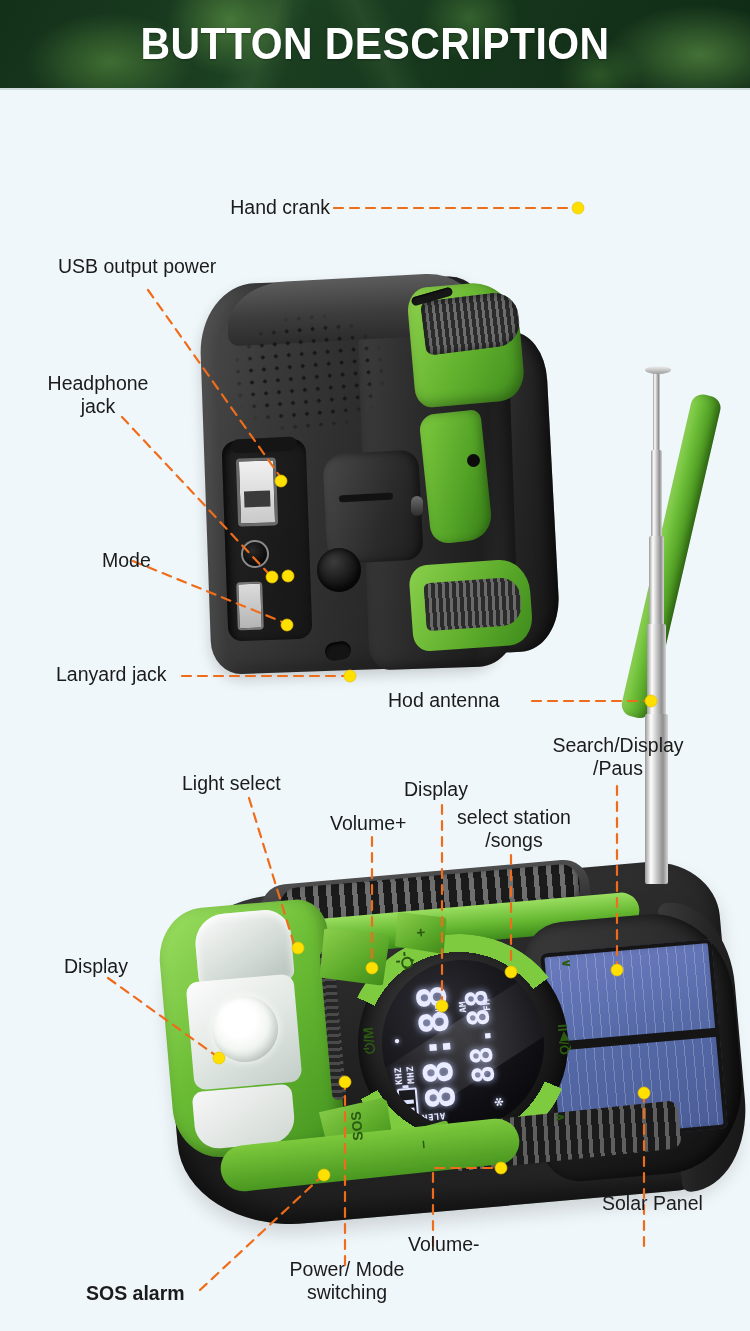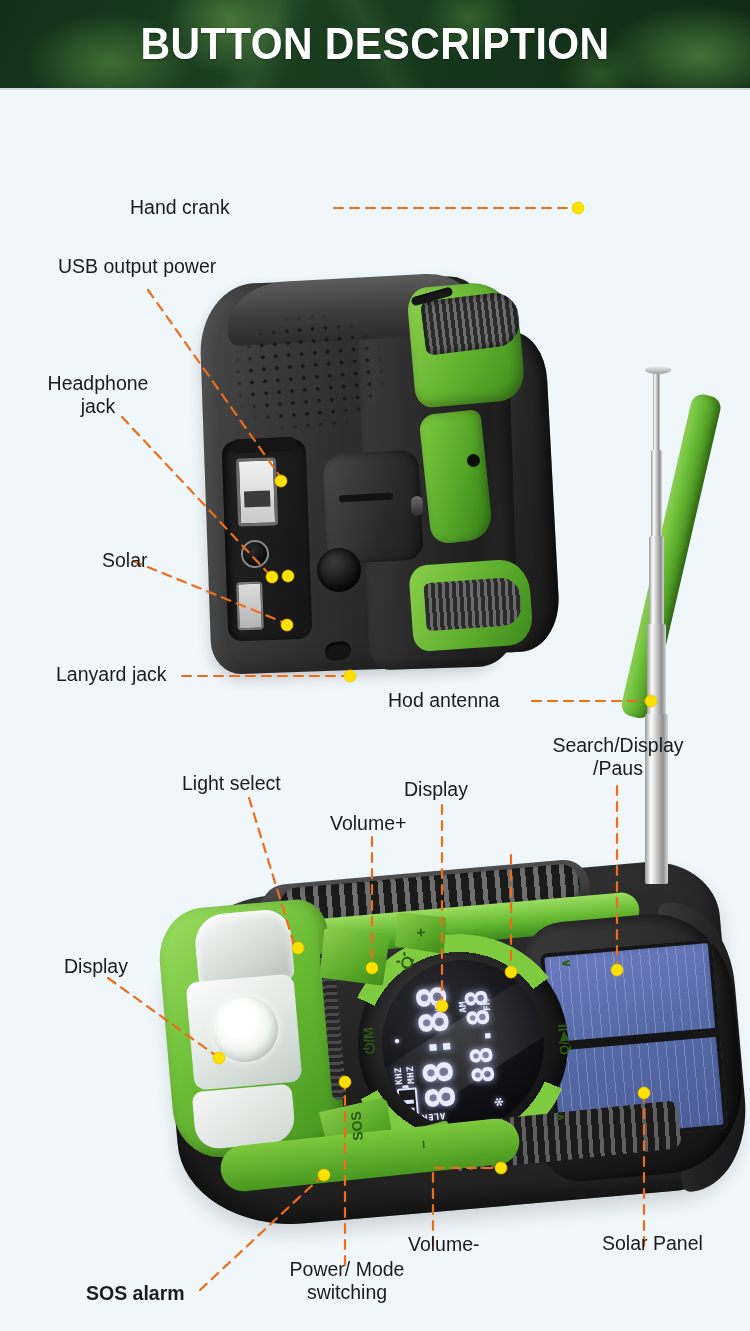"Hand crank" .lbl.r { text-align: none -> right }
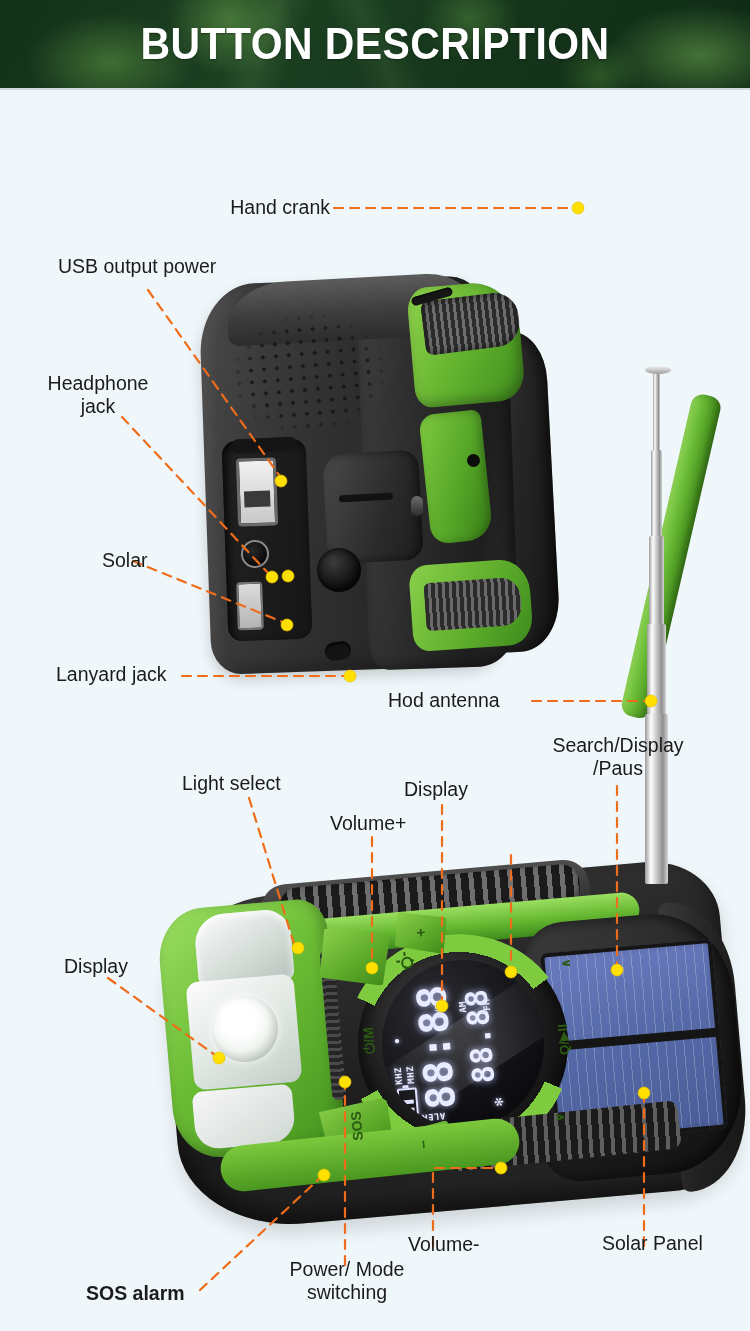"Solar" div.lbl { text: Solar -> Mode }
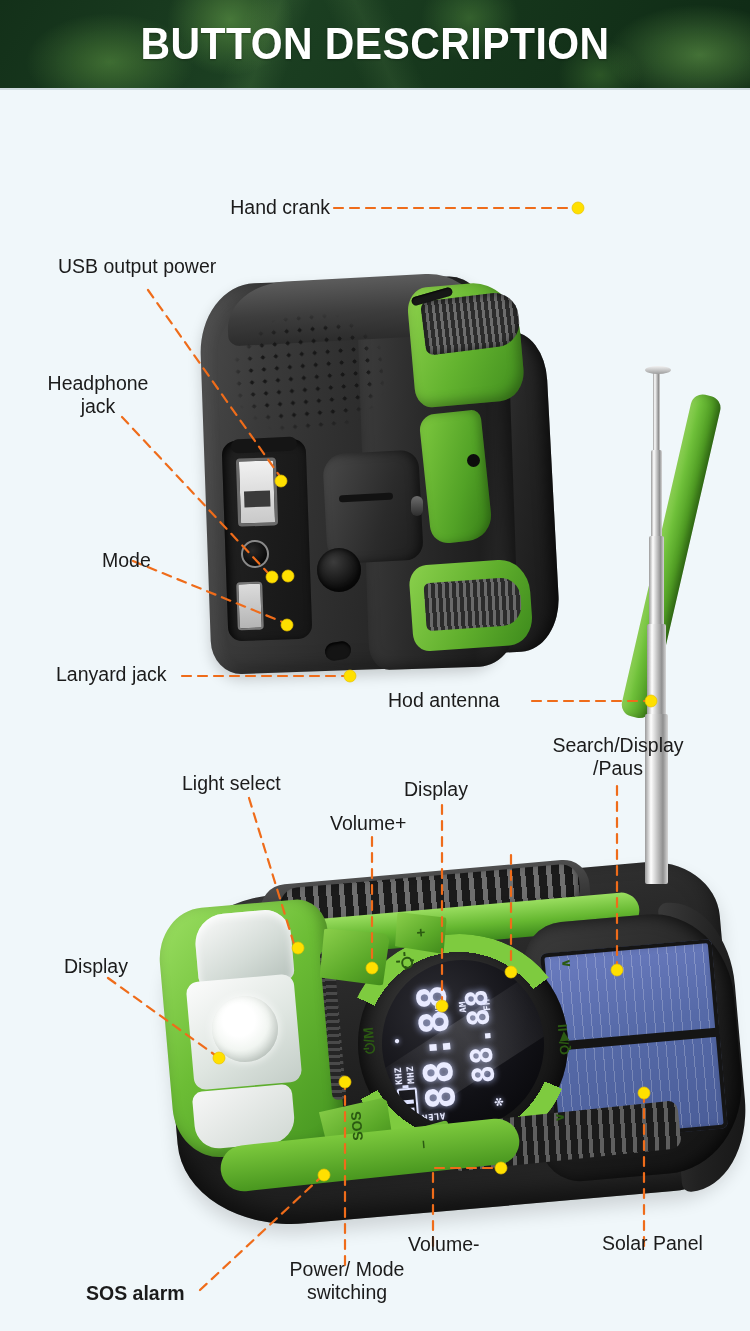"select station" div.lbl { html: none -> <div>select station /songs</div> }
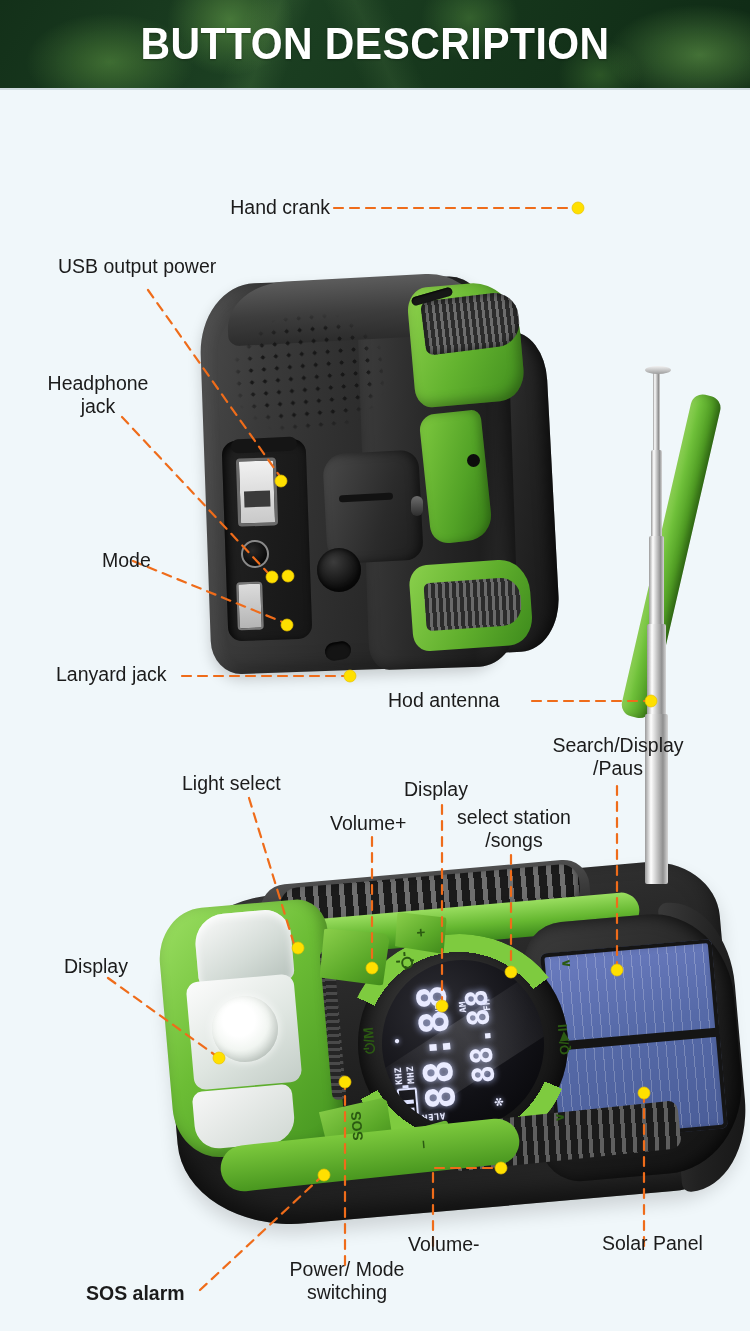"Solar Panel" div.lbl { top: 1232px -> 1192px }
